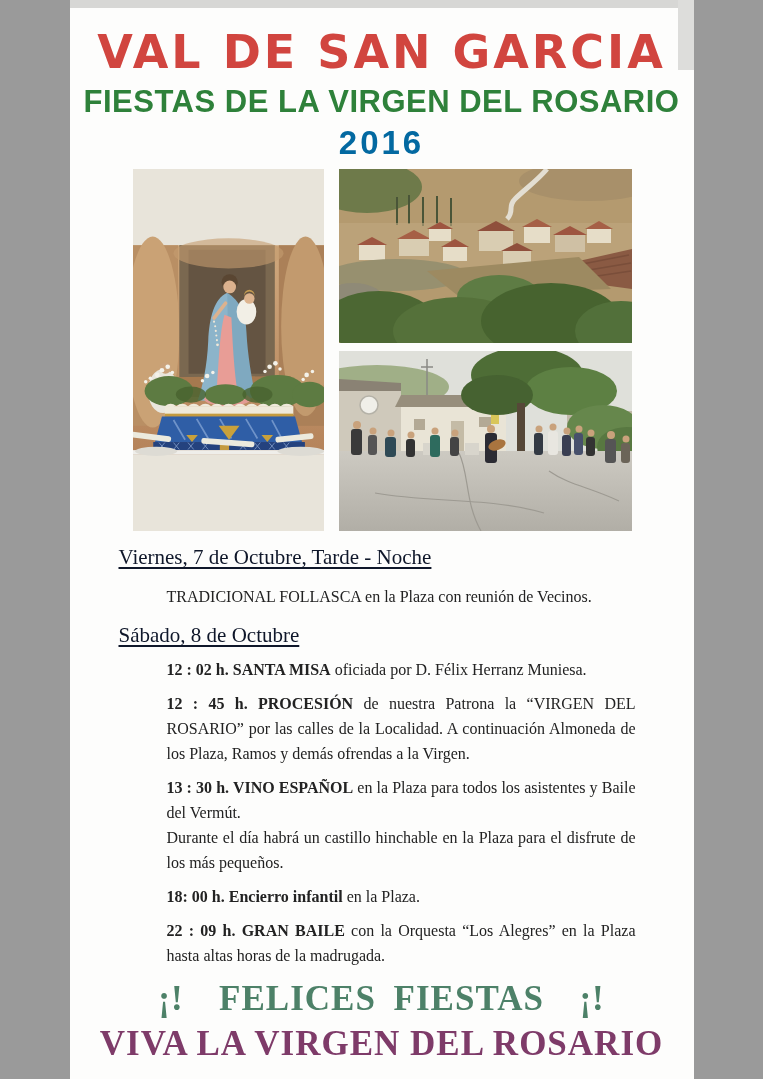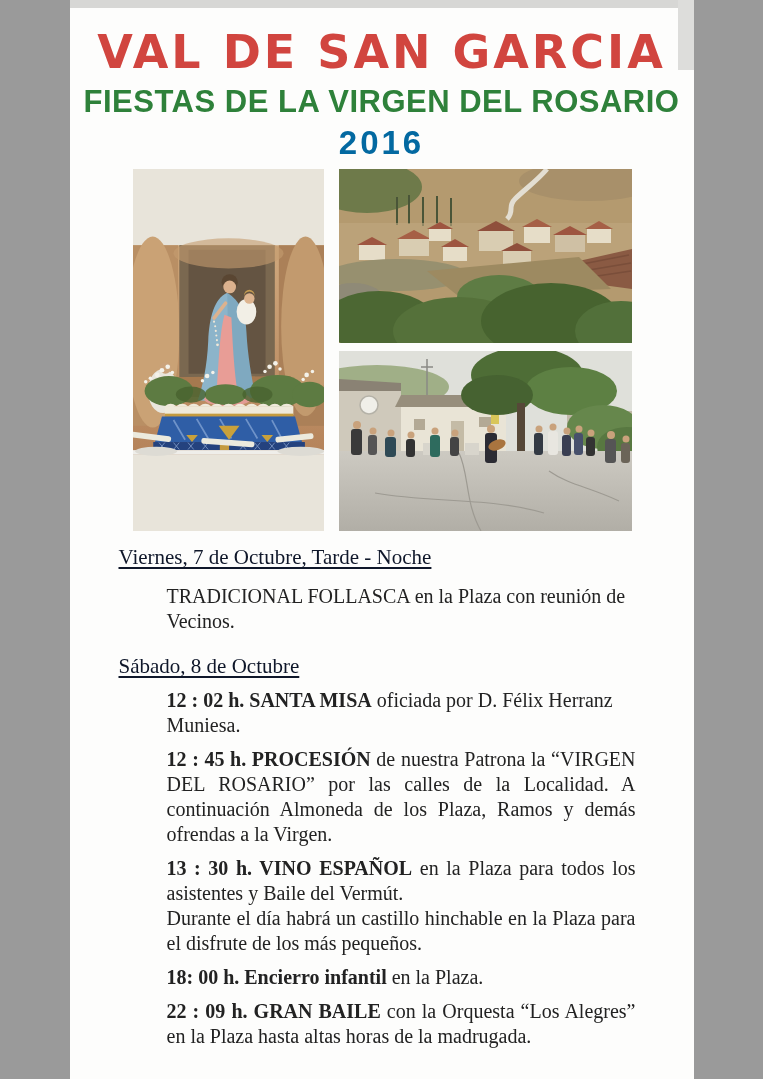"TRADICIONAL FOLLASCA en la Plaza" .item { font-size: 20px -> 16px }
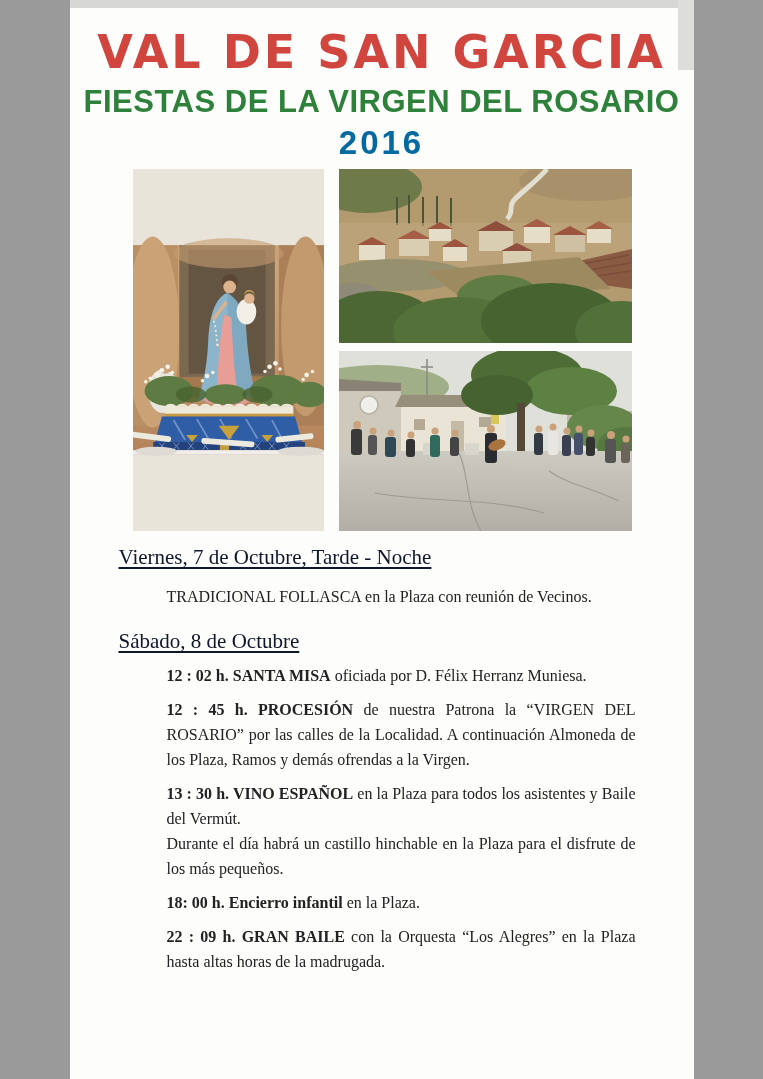"Sábado, 8 de Octubre" .h-saturday { margin-top: 20px -> 14px }
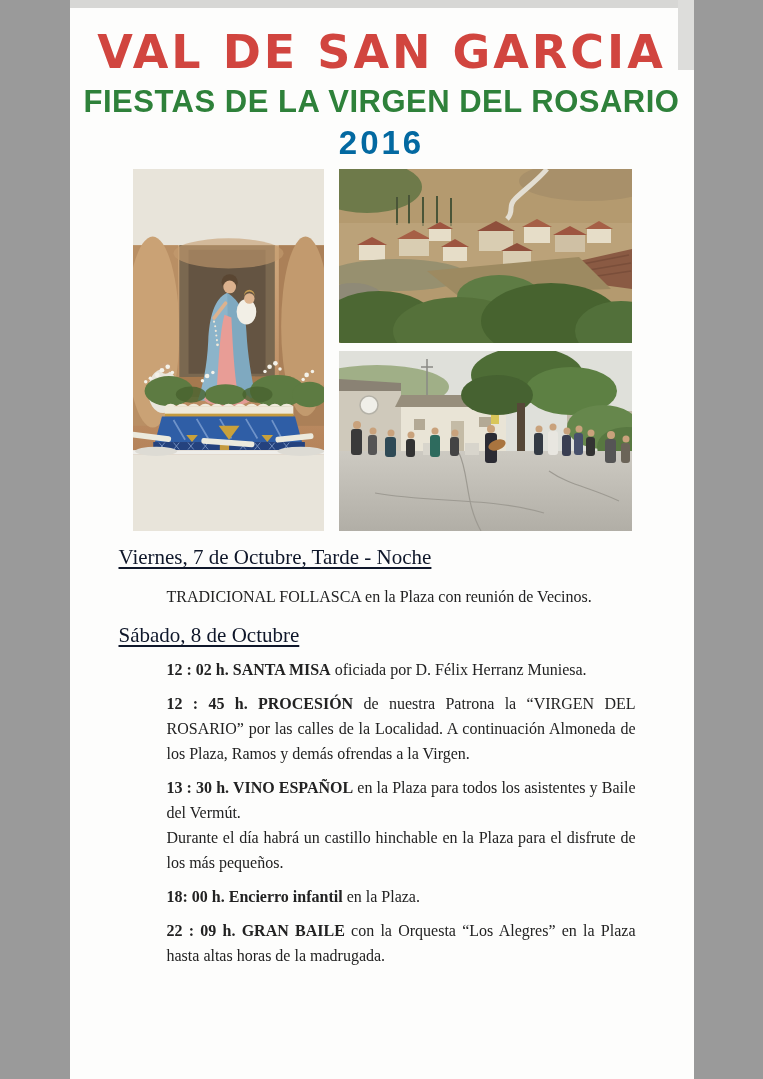"¡! FELICES FIESTAS ¡!" div.closing { html: none -> <div> <div>¡! FELICES FIESTAS ¡!</div> <div>VIVA LA VIRGEN DEL ROSARIO</div> </div> }
